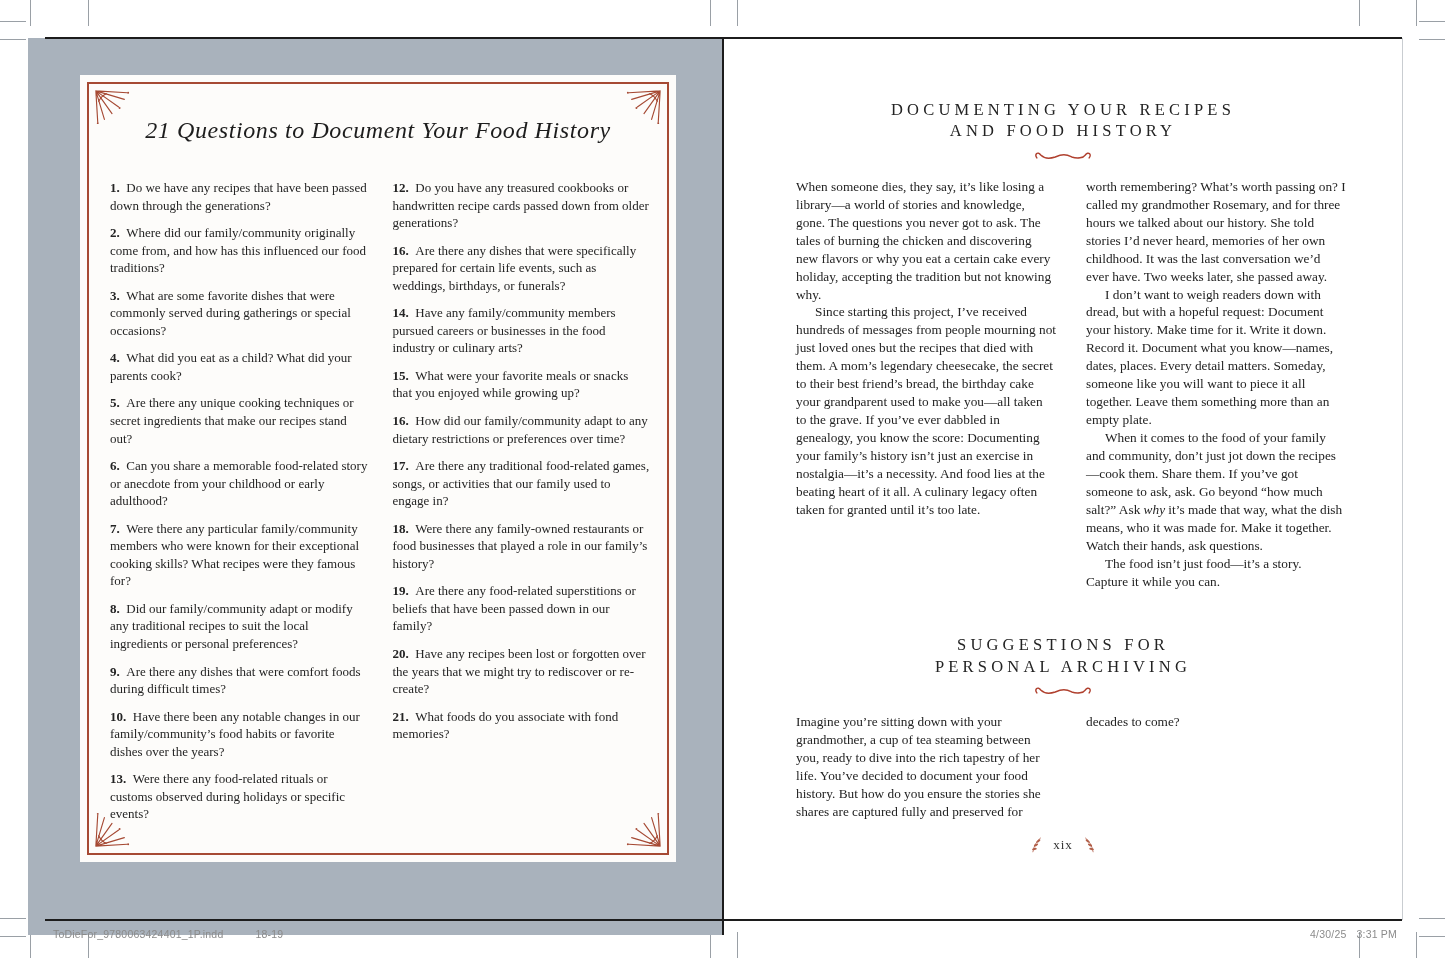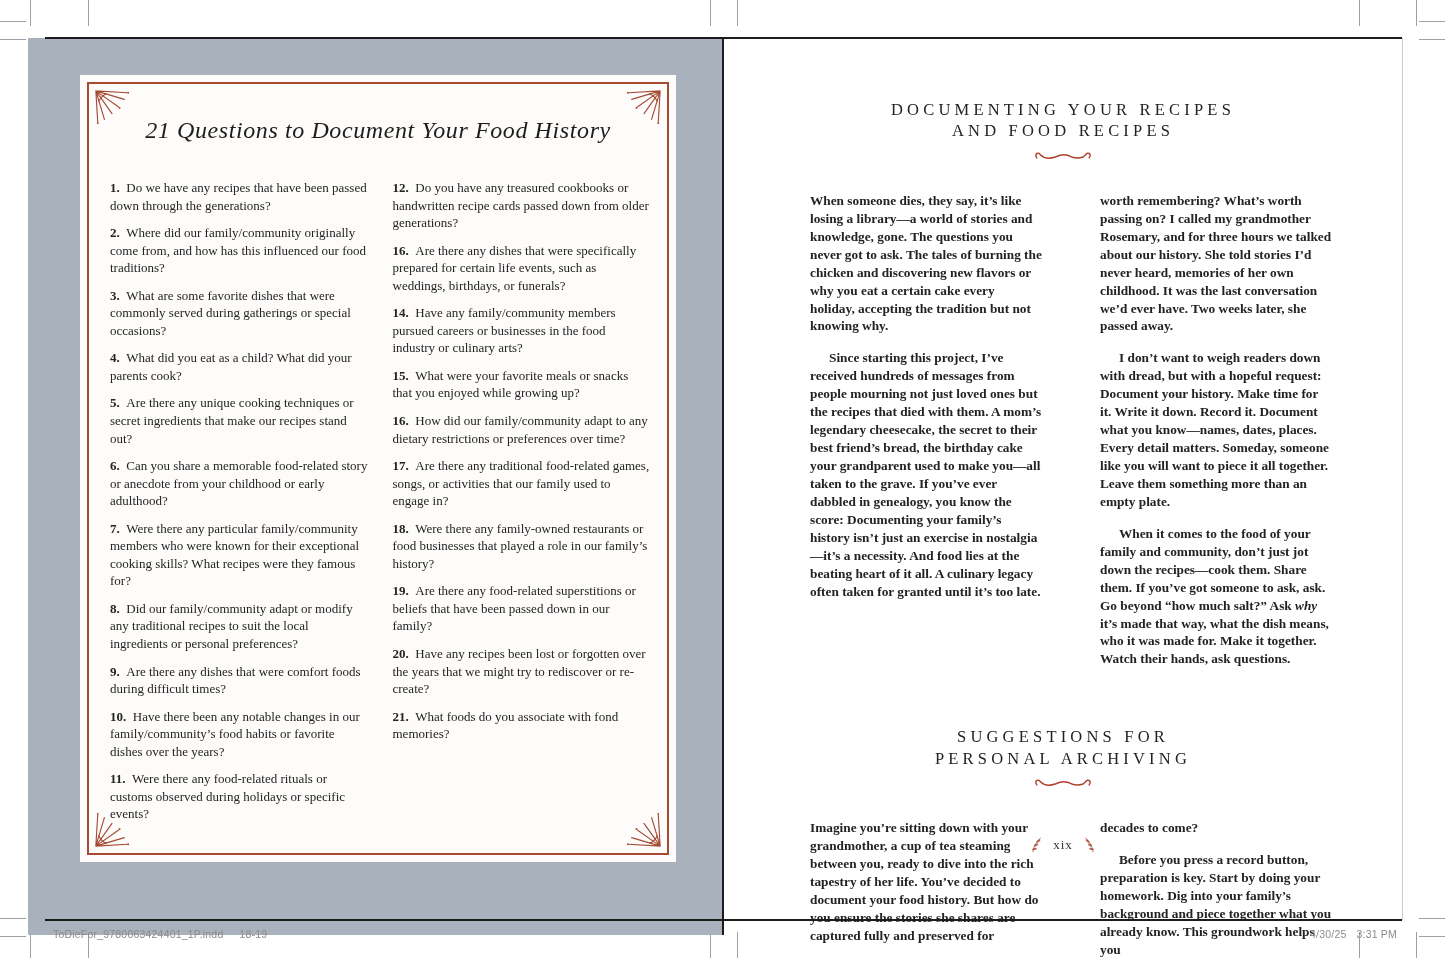"AND FOOD RECIPES" span { text: RECIPES -> HISTORY }
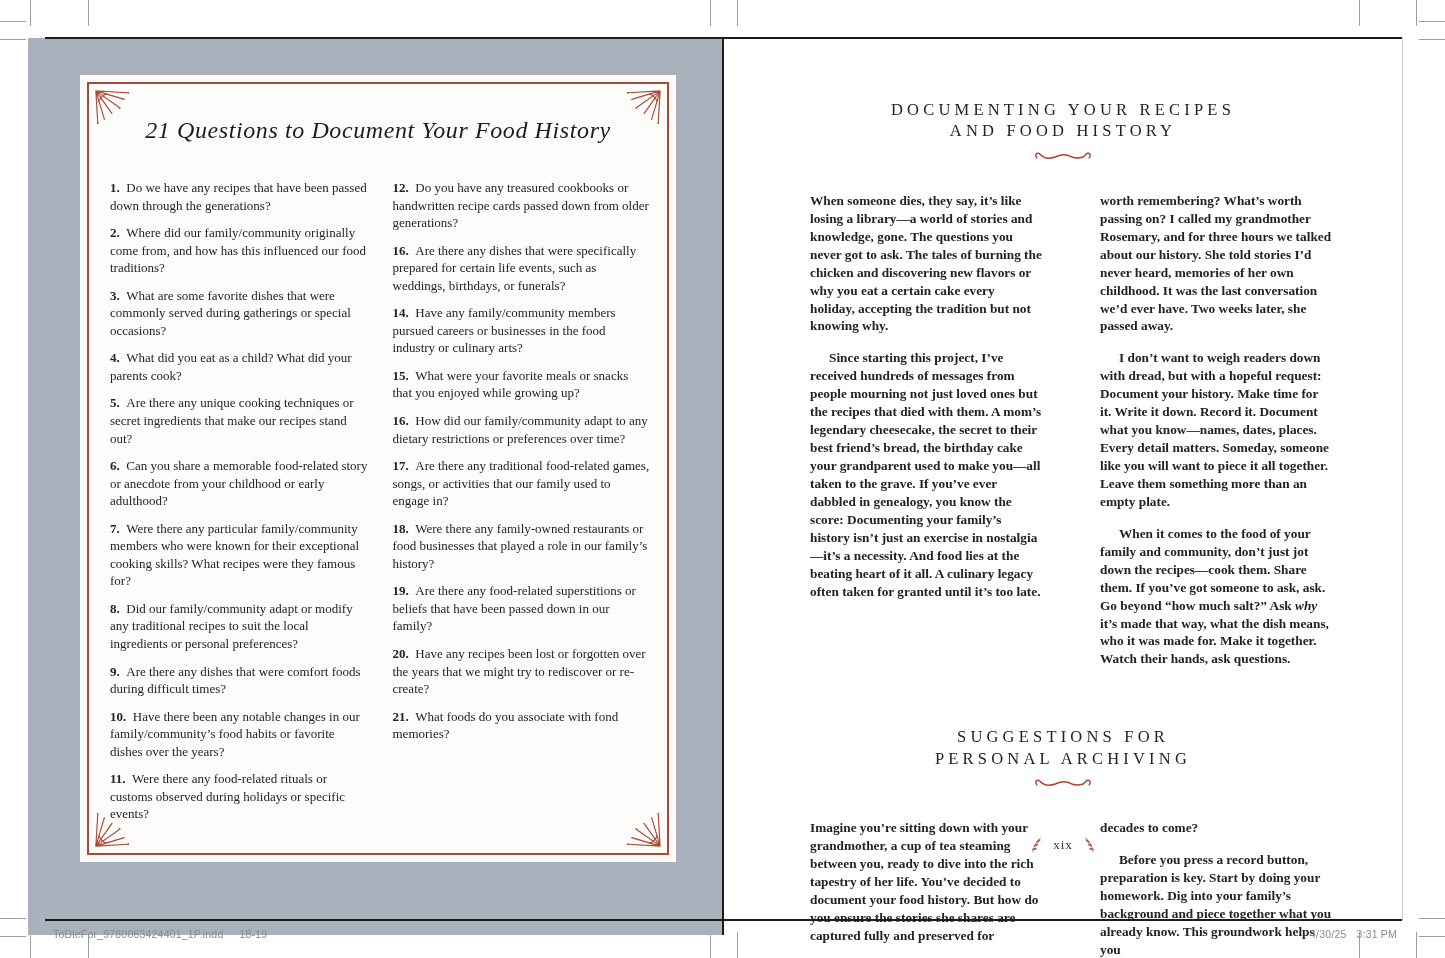"When someone dies, they say," .col .para { font-weight: bold -> none; margin: 14px -> 0 }
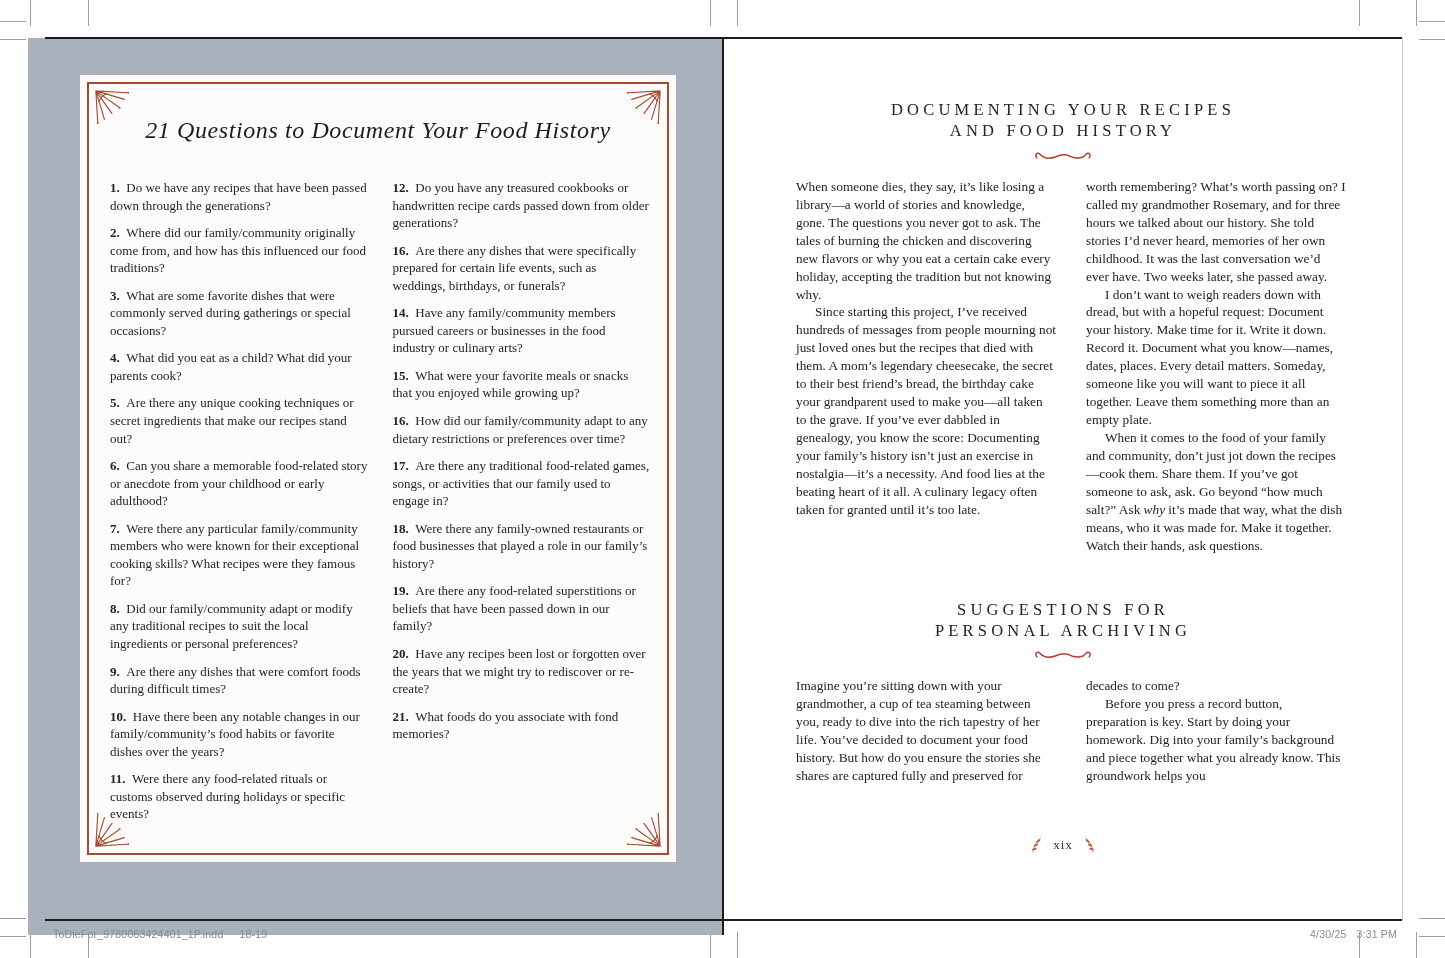"The food isn’t just food—it’s" p.para { html: none -> <p>The food isn’t just food—it’s a story. Capture it while you can.</p> }
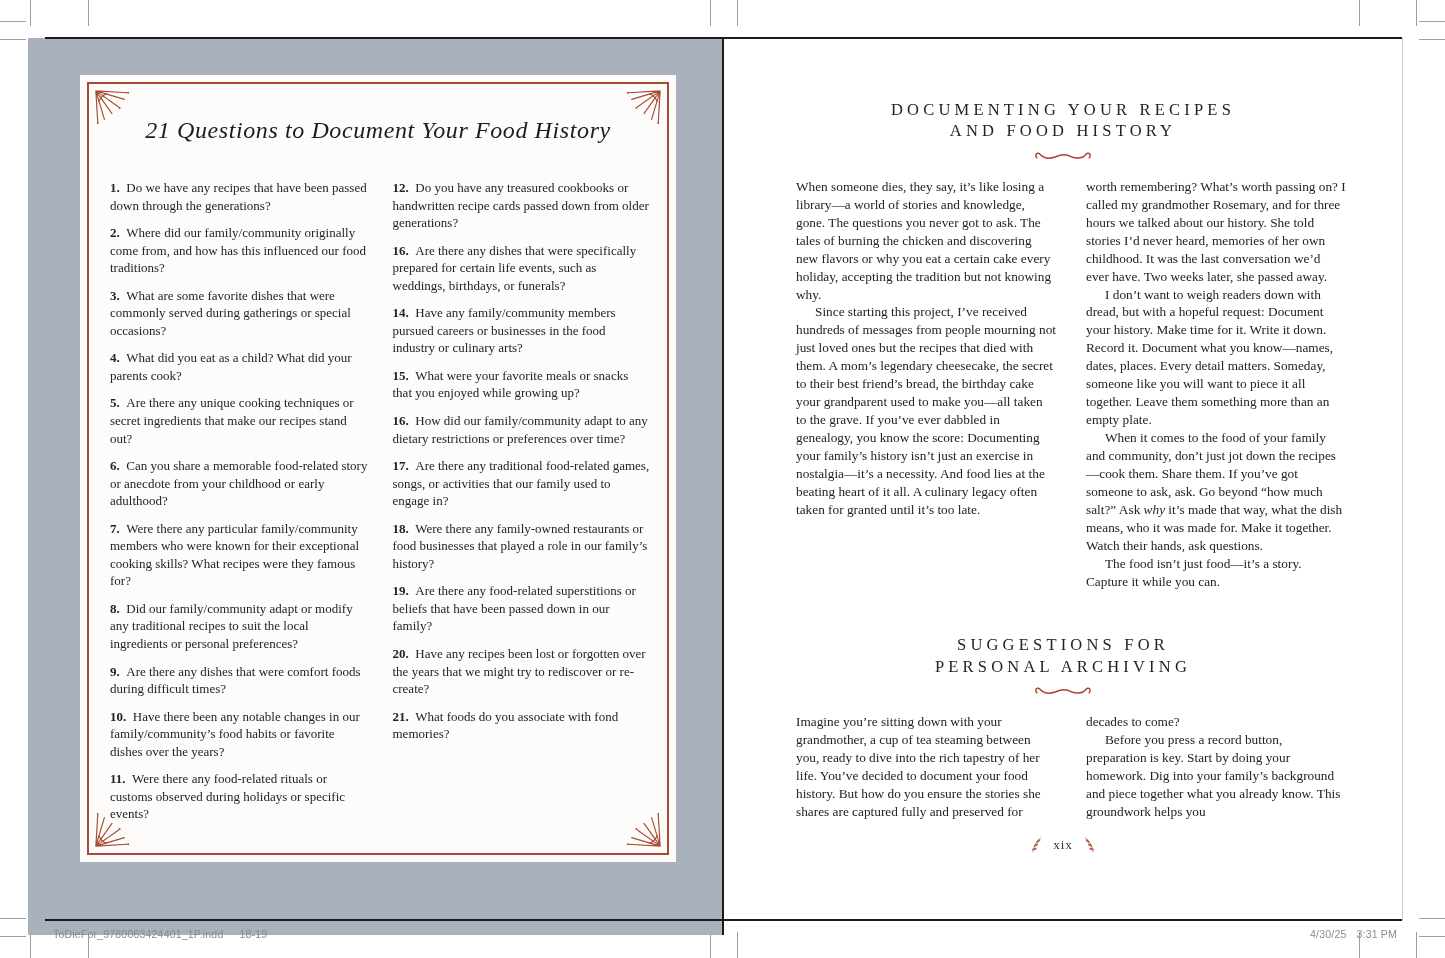"Before you press a record" p.para { html: <p>Before you press a record button, preparation is key. Start by doing your homework. Dig into your family’s background and piece together what you already know. This groundwork helps you</p> -> none }
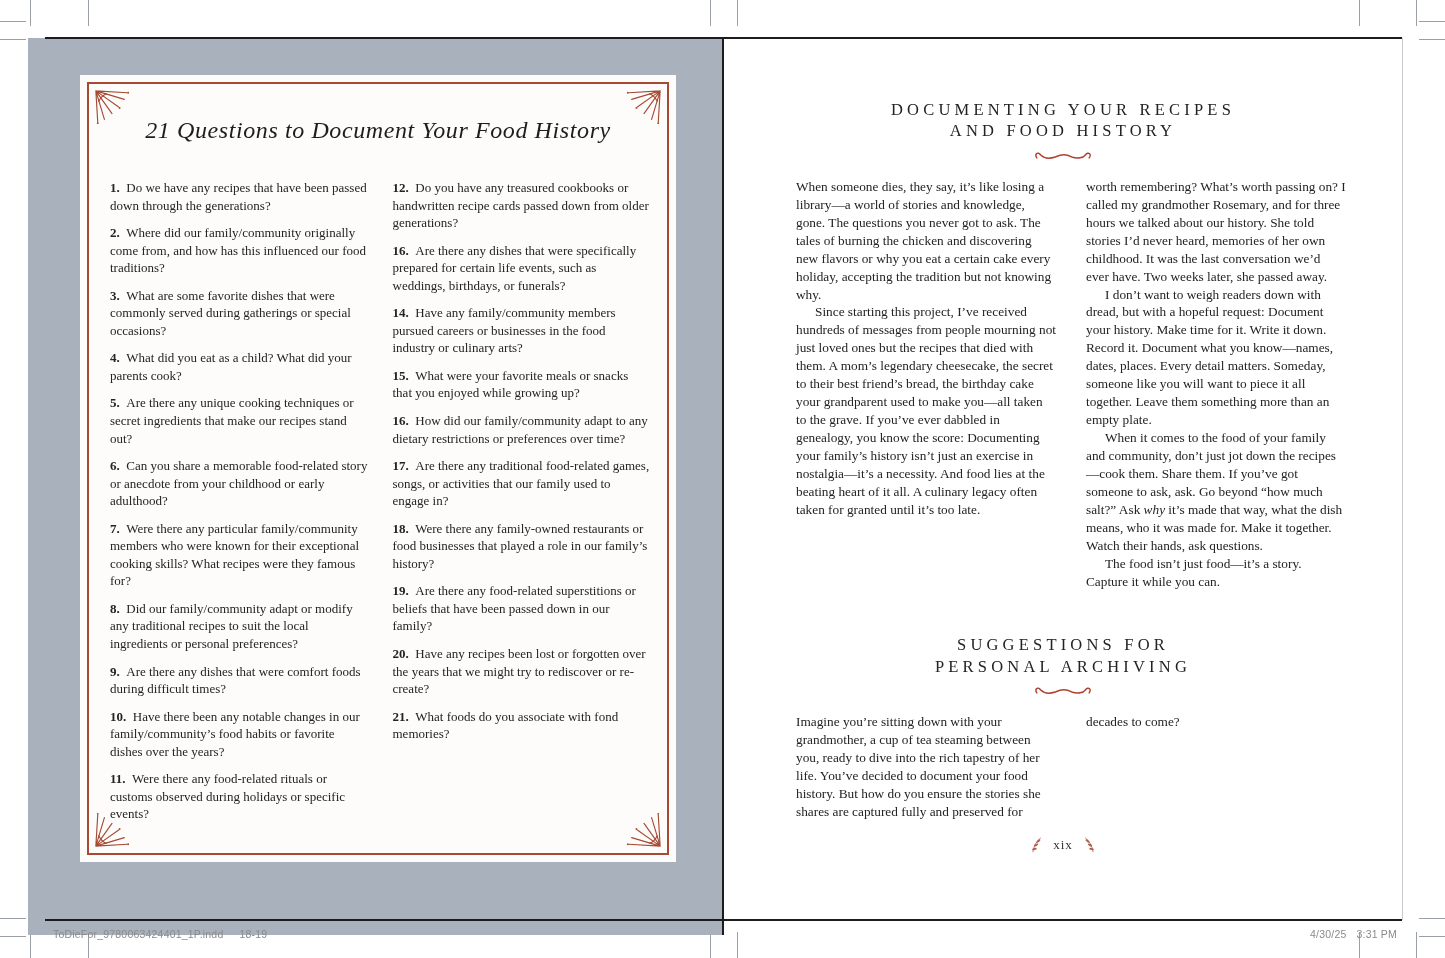"11." b { text: 11 -> 13 }
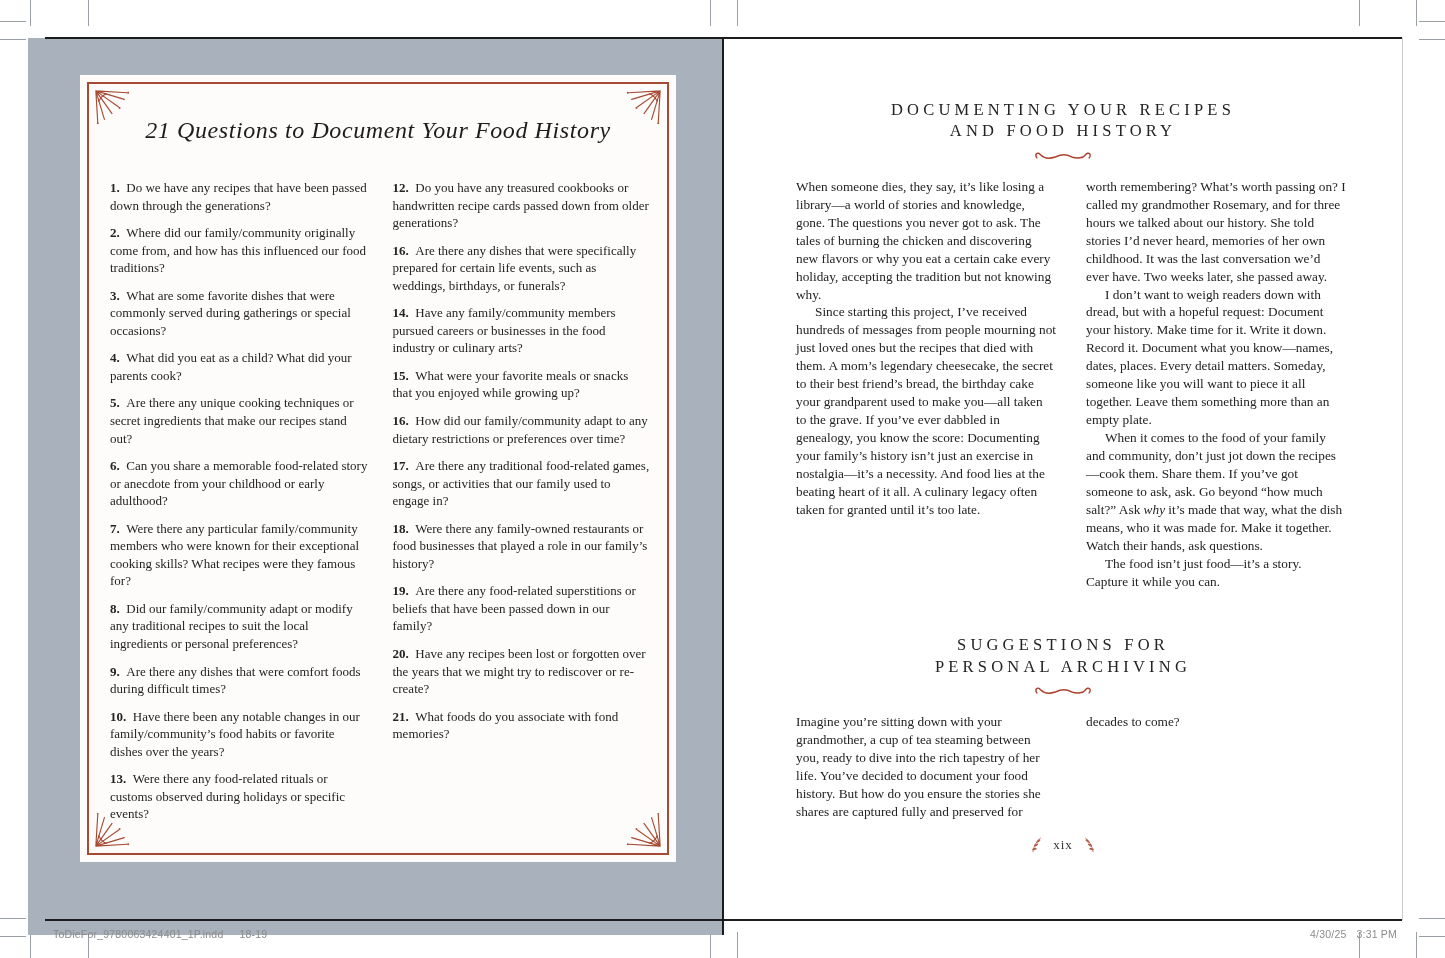"18-19" .slug .gap { margin-left: 16px -> 32px }
